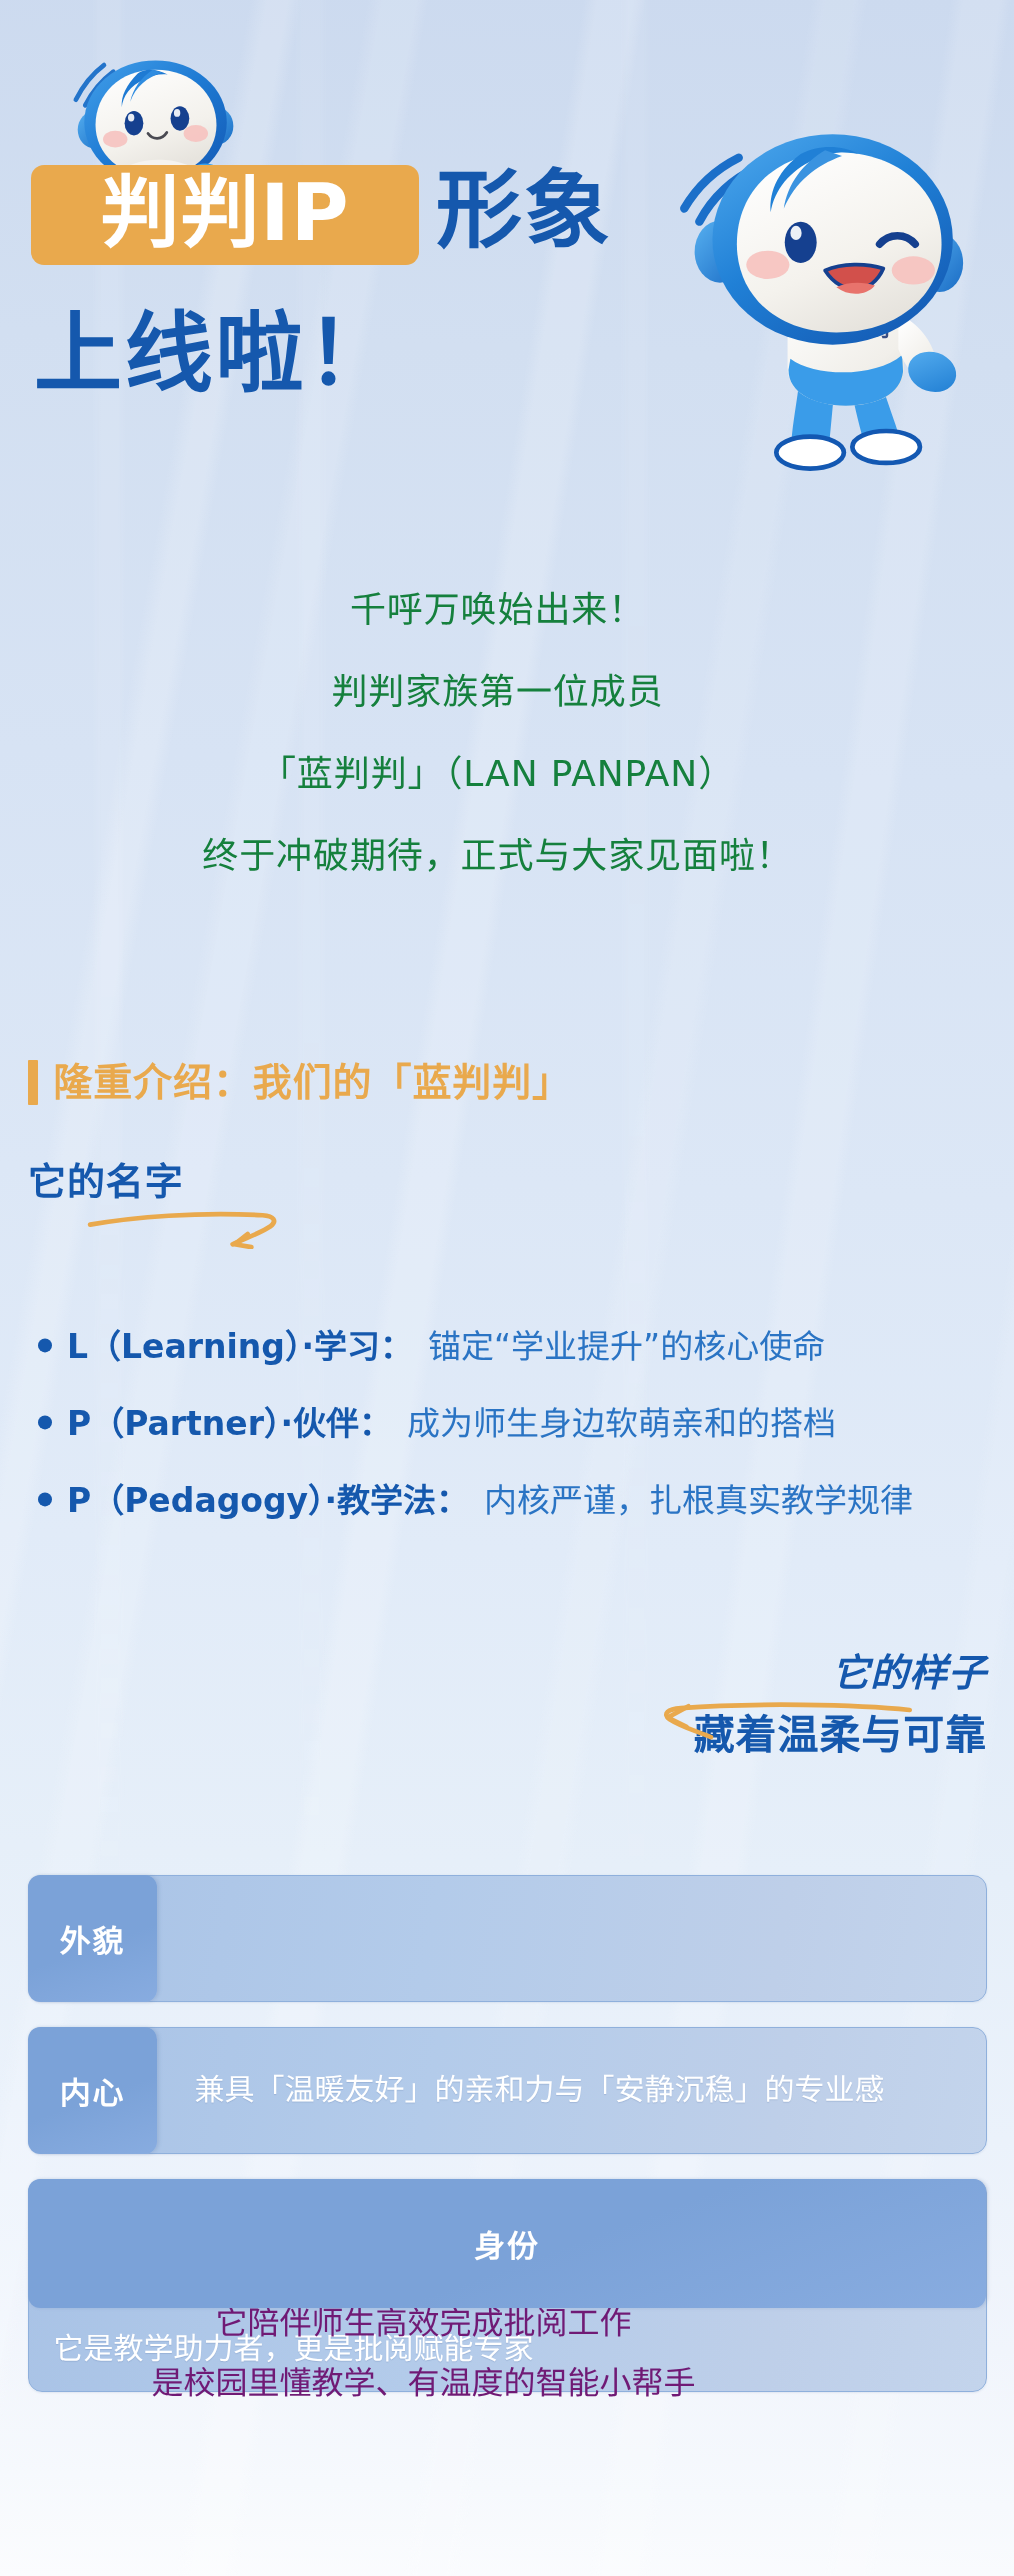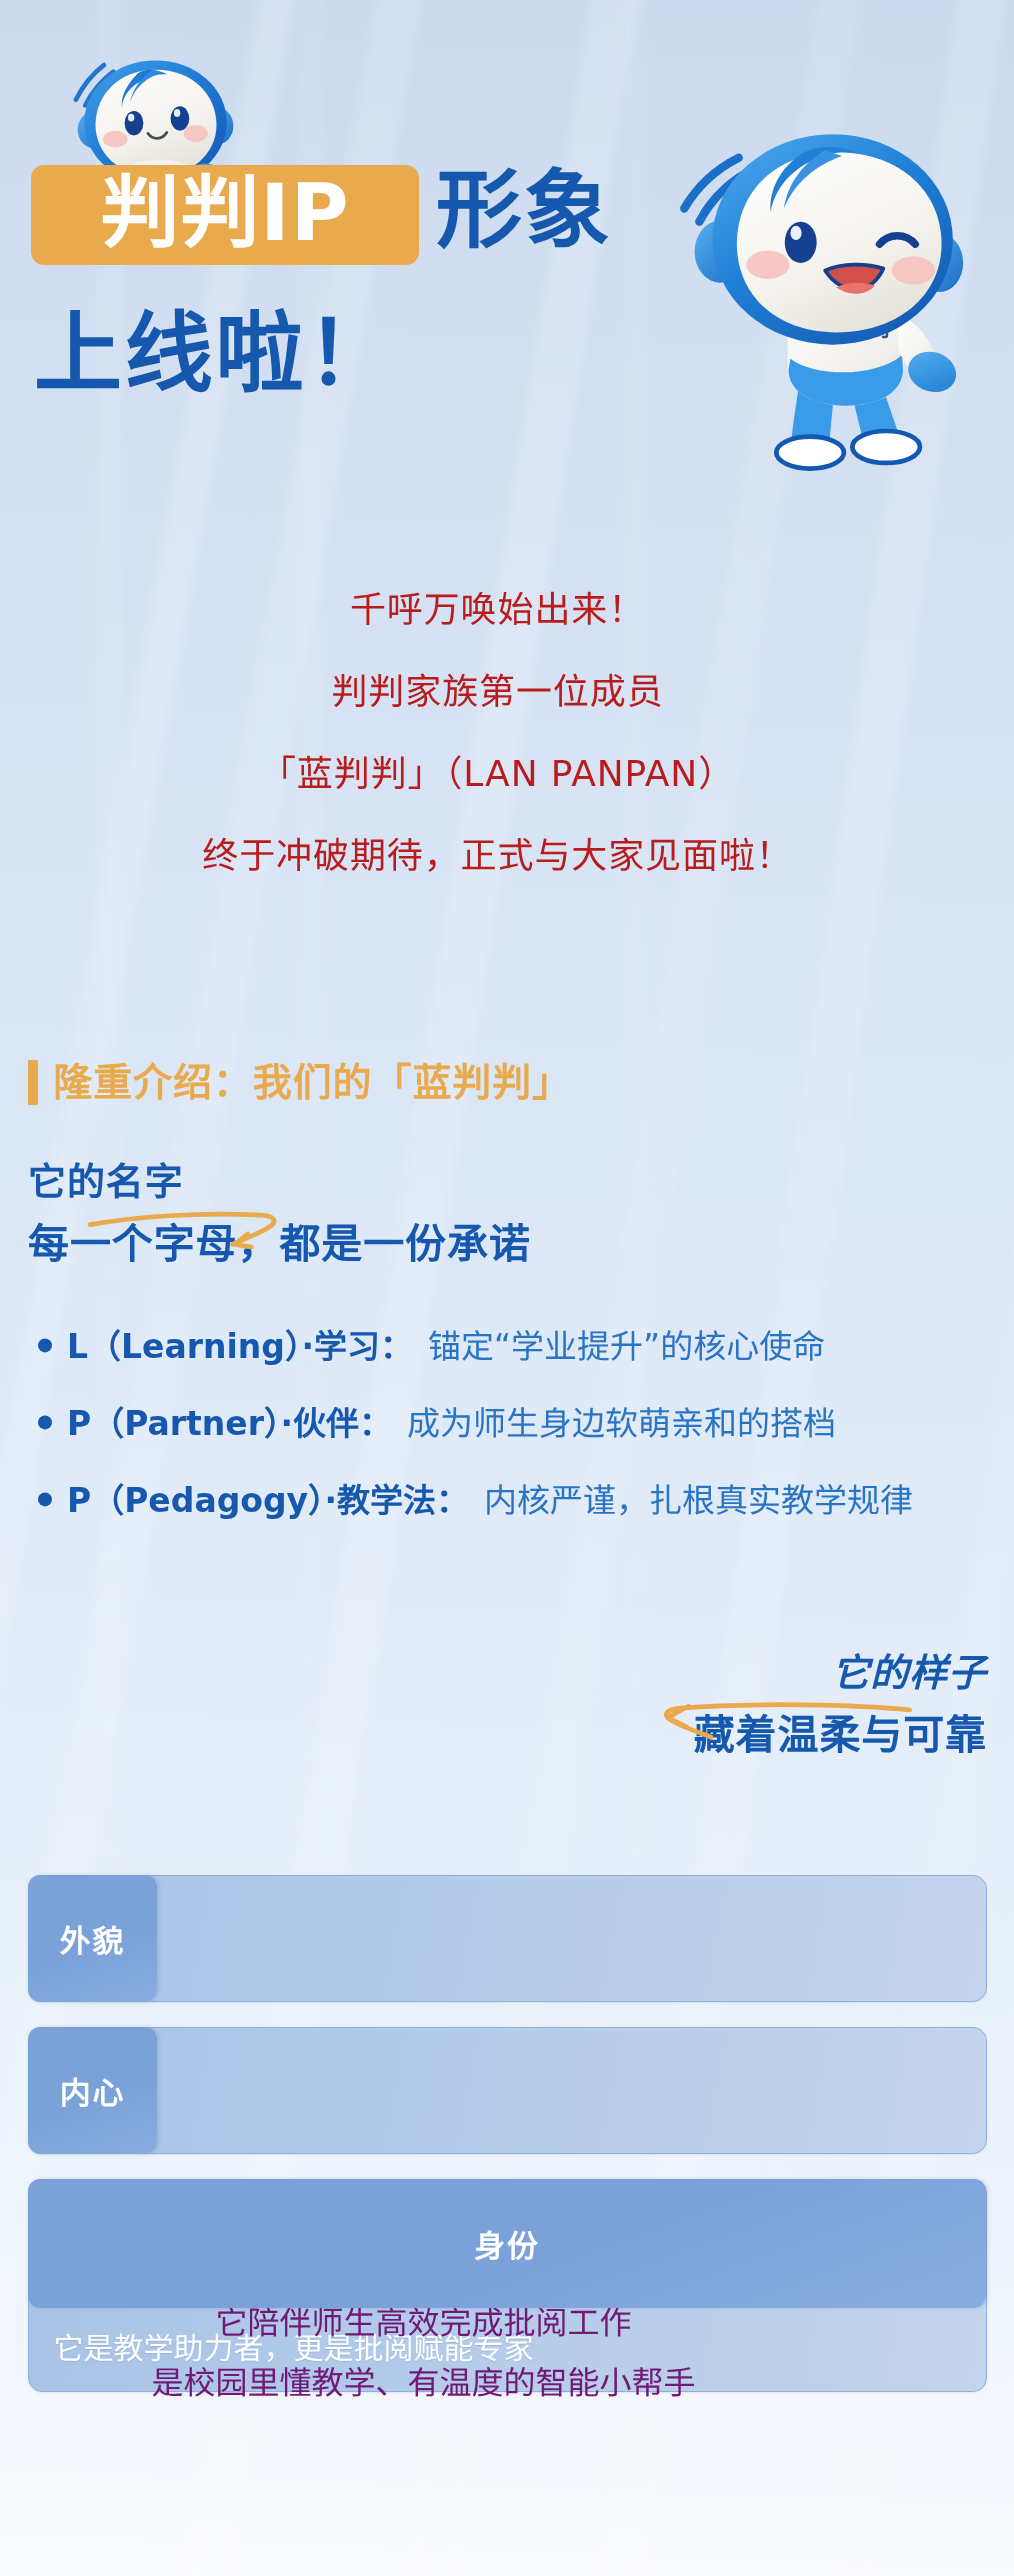"千呼万唤始出来！" #intro { color: #b91c1c -> #15803d }
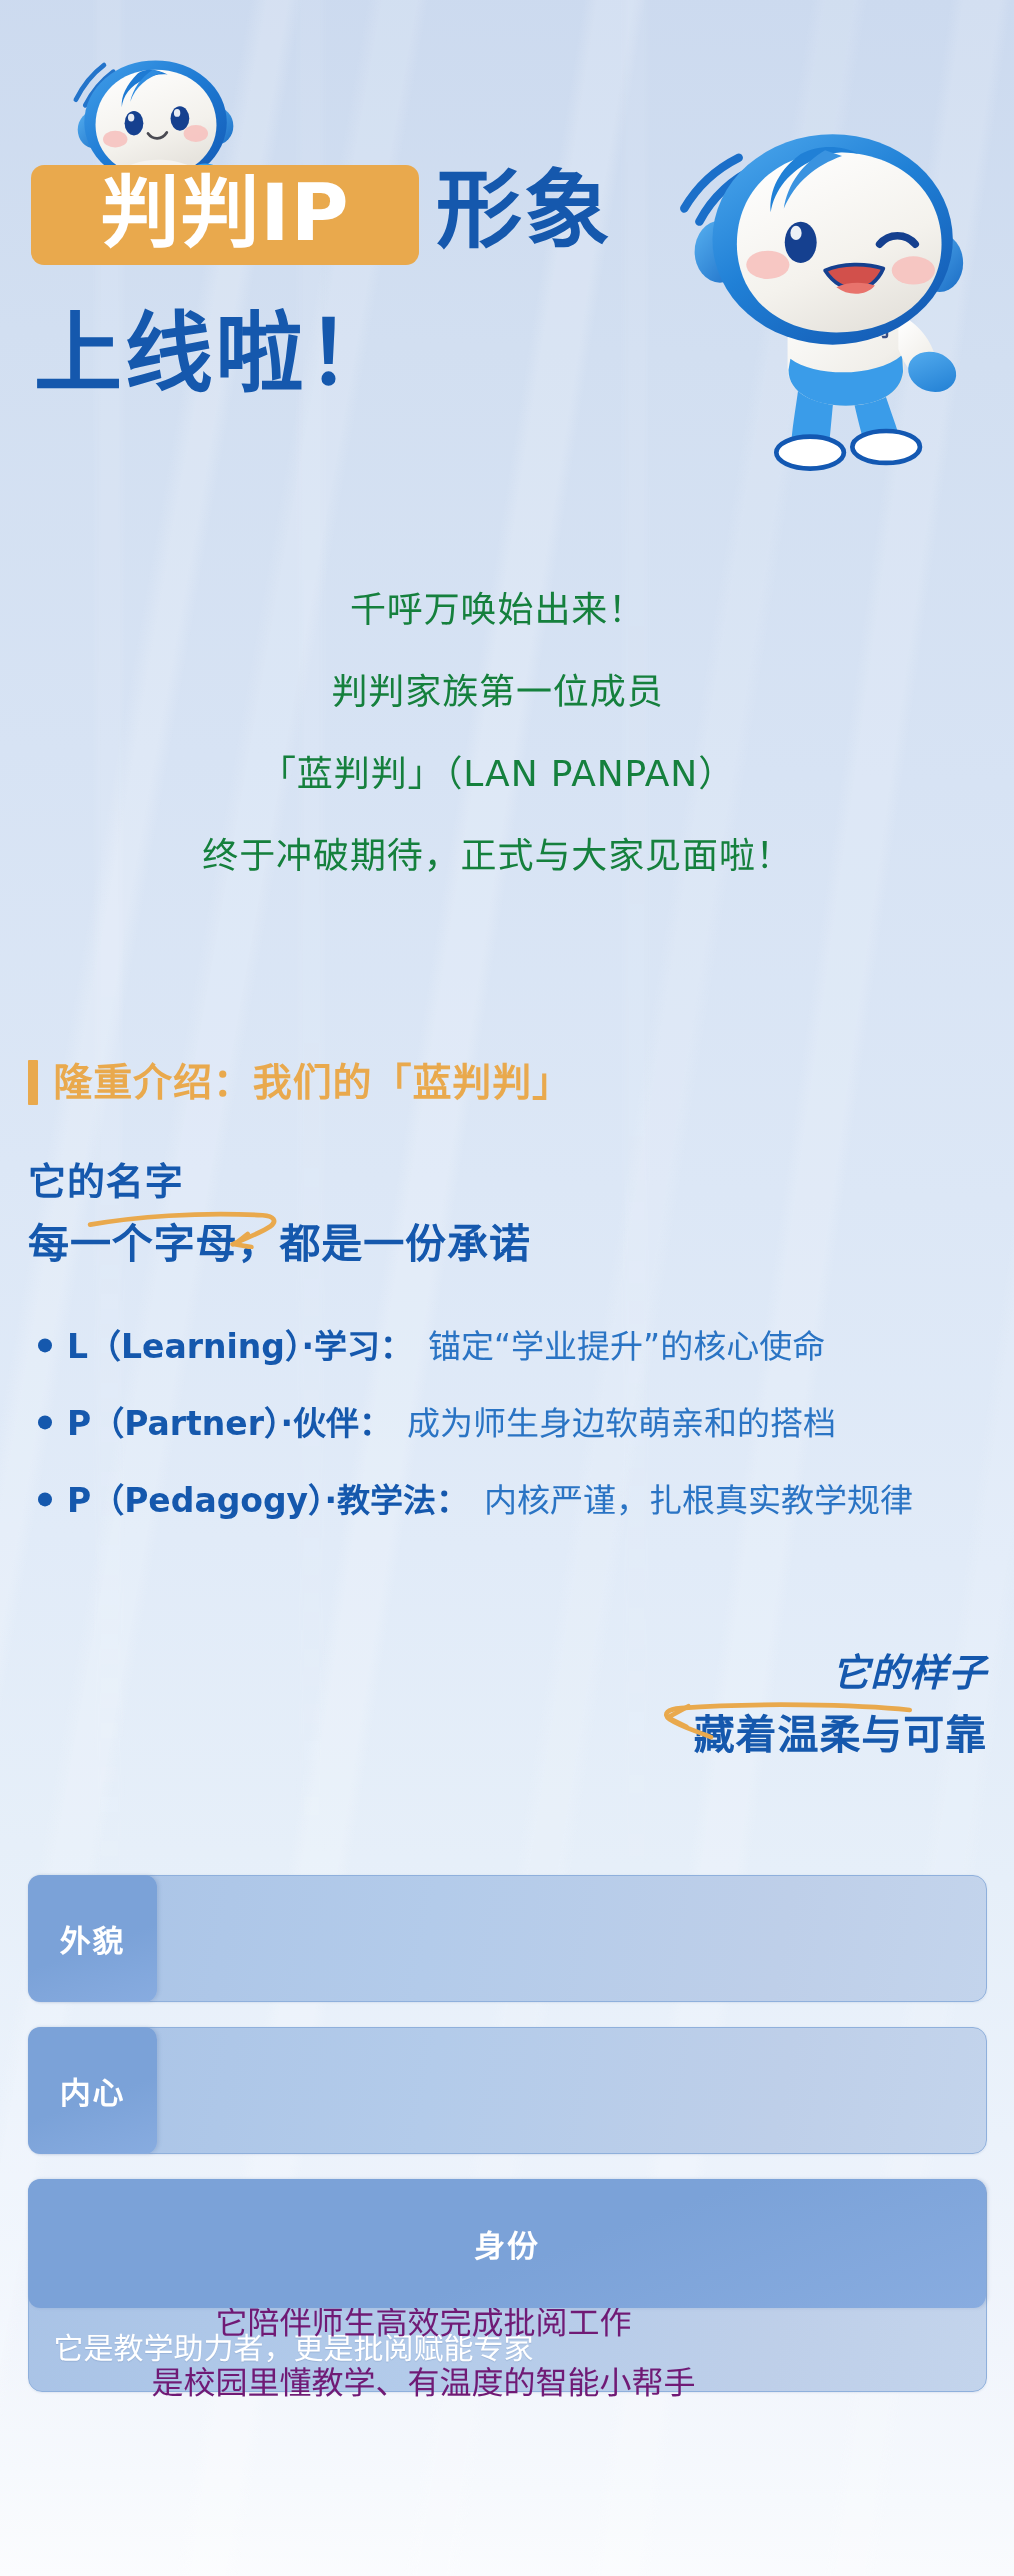"每一个字母，都是一份承诺" div { html: <div>每一个字母，都是一份承诺</div> -> none }
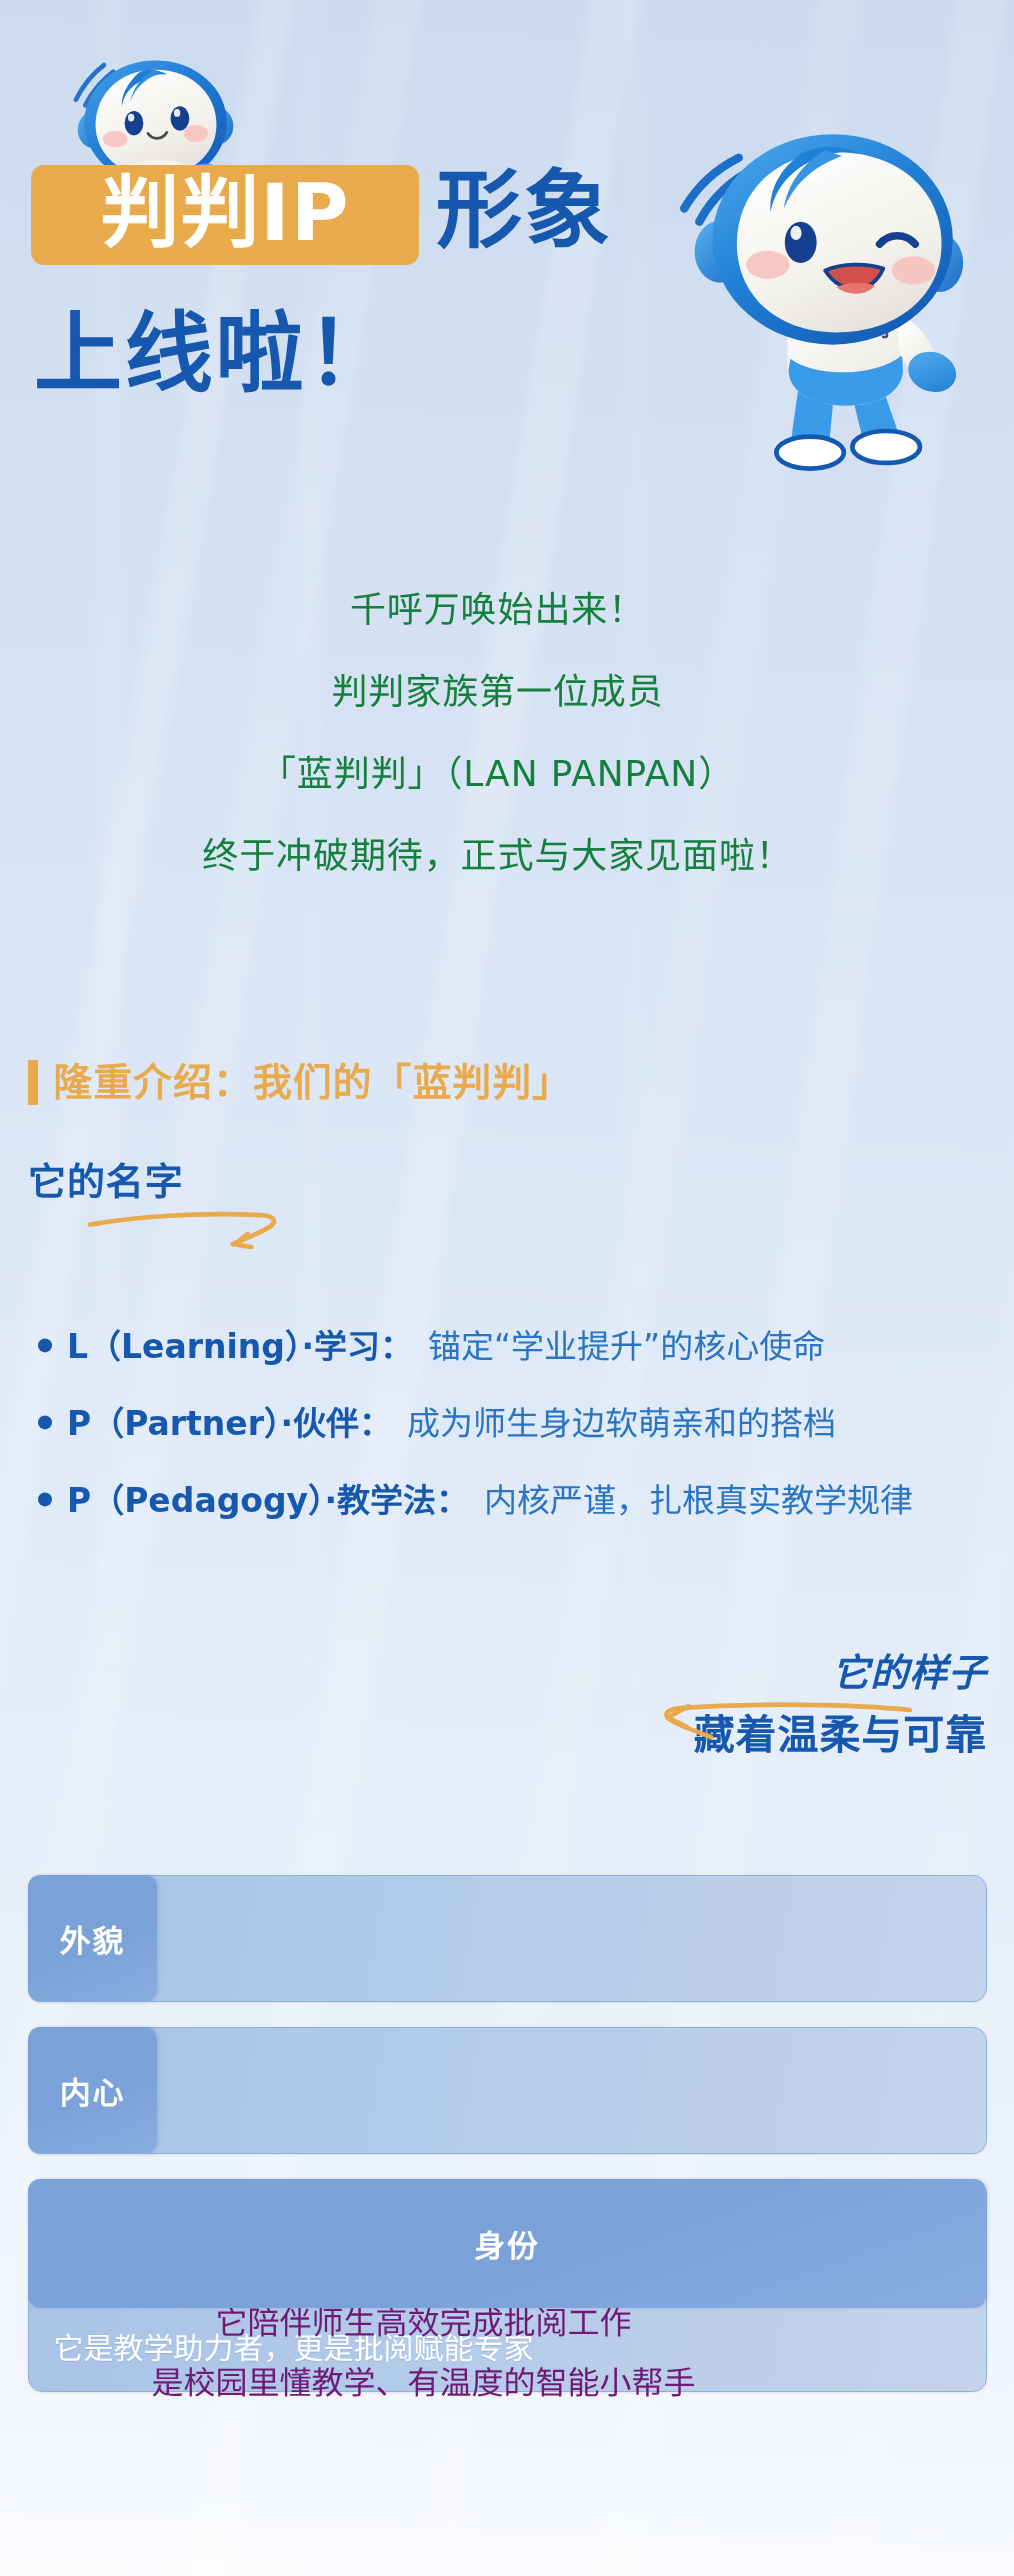"兼具「温暖友好」的亲和力与「安静沉稳」的专业感" div.card-body { html: none -> <div> <span>兼具「温暖友好」的亲和力与「安静沉稳」的专业感</span> </div> }
